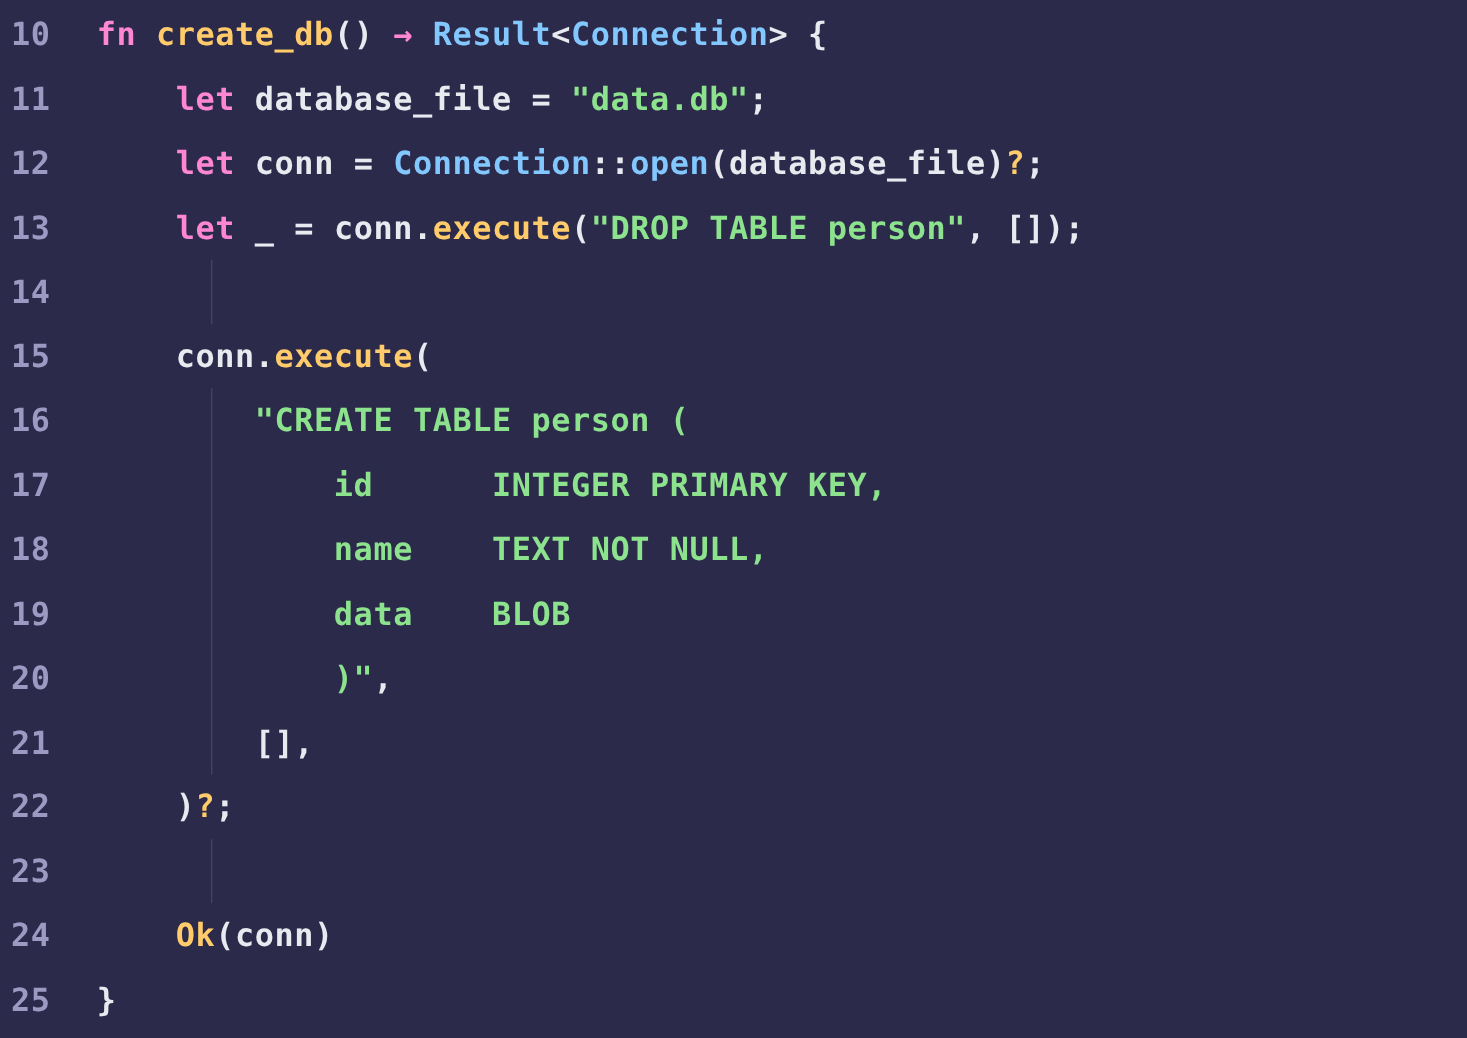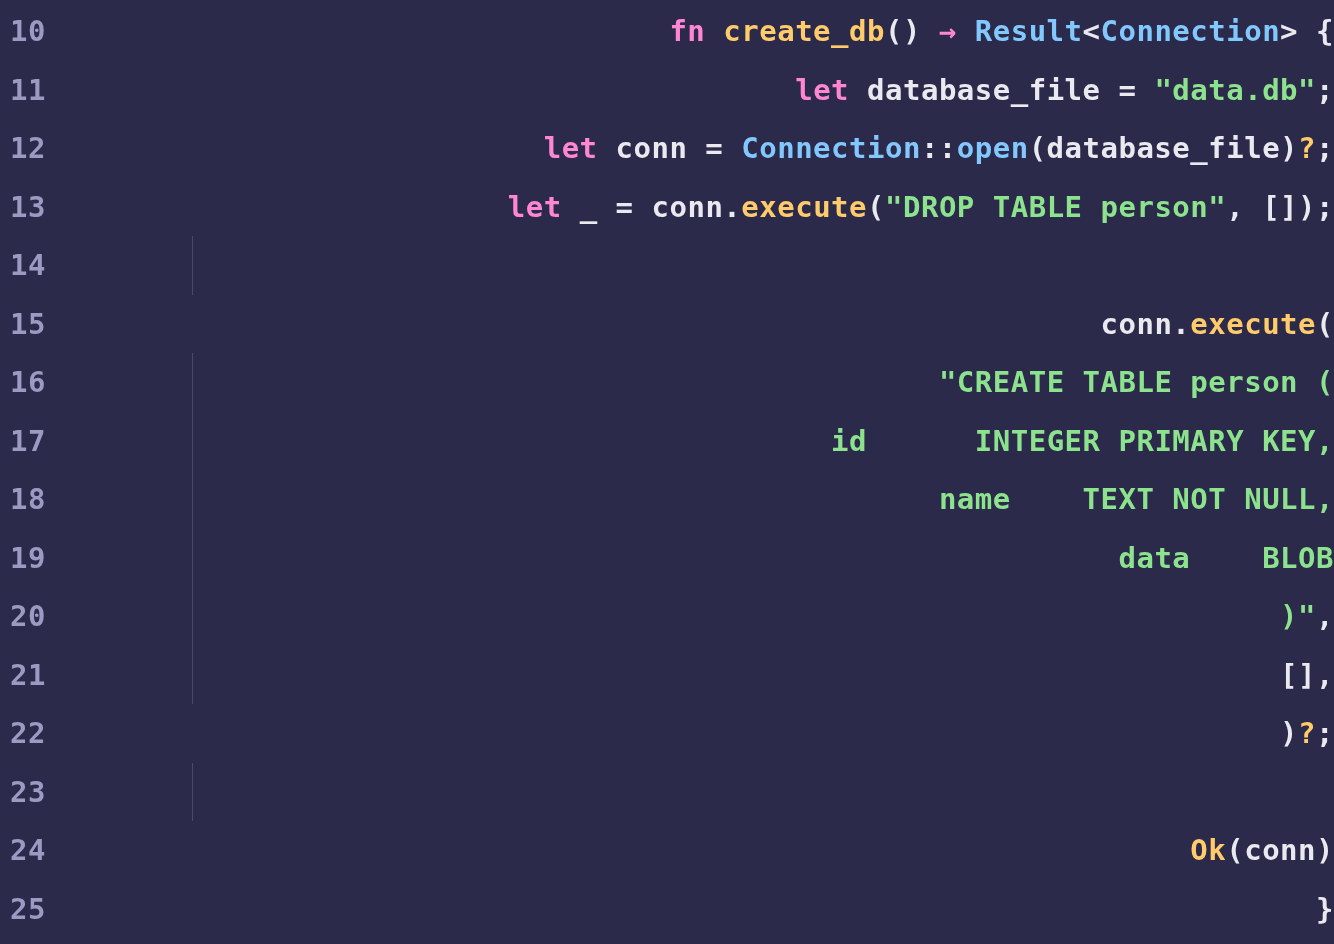"fn create_db() → Result<Connection> {" .code { text-align: right -> none }
